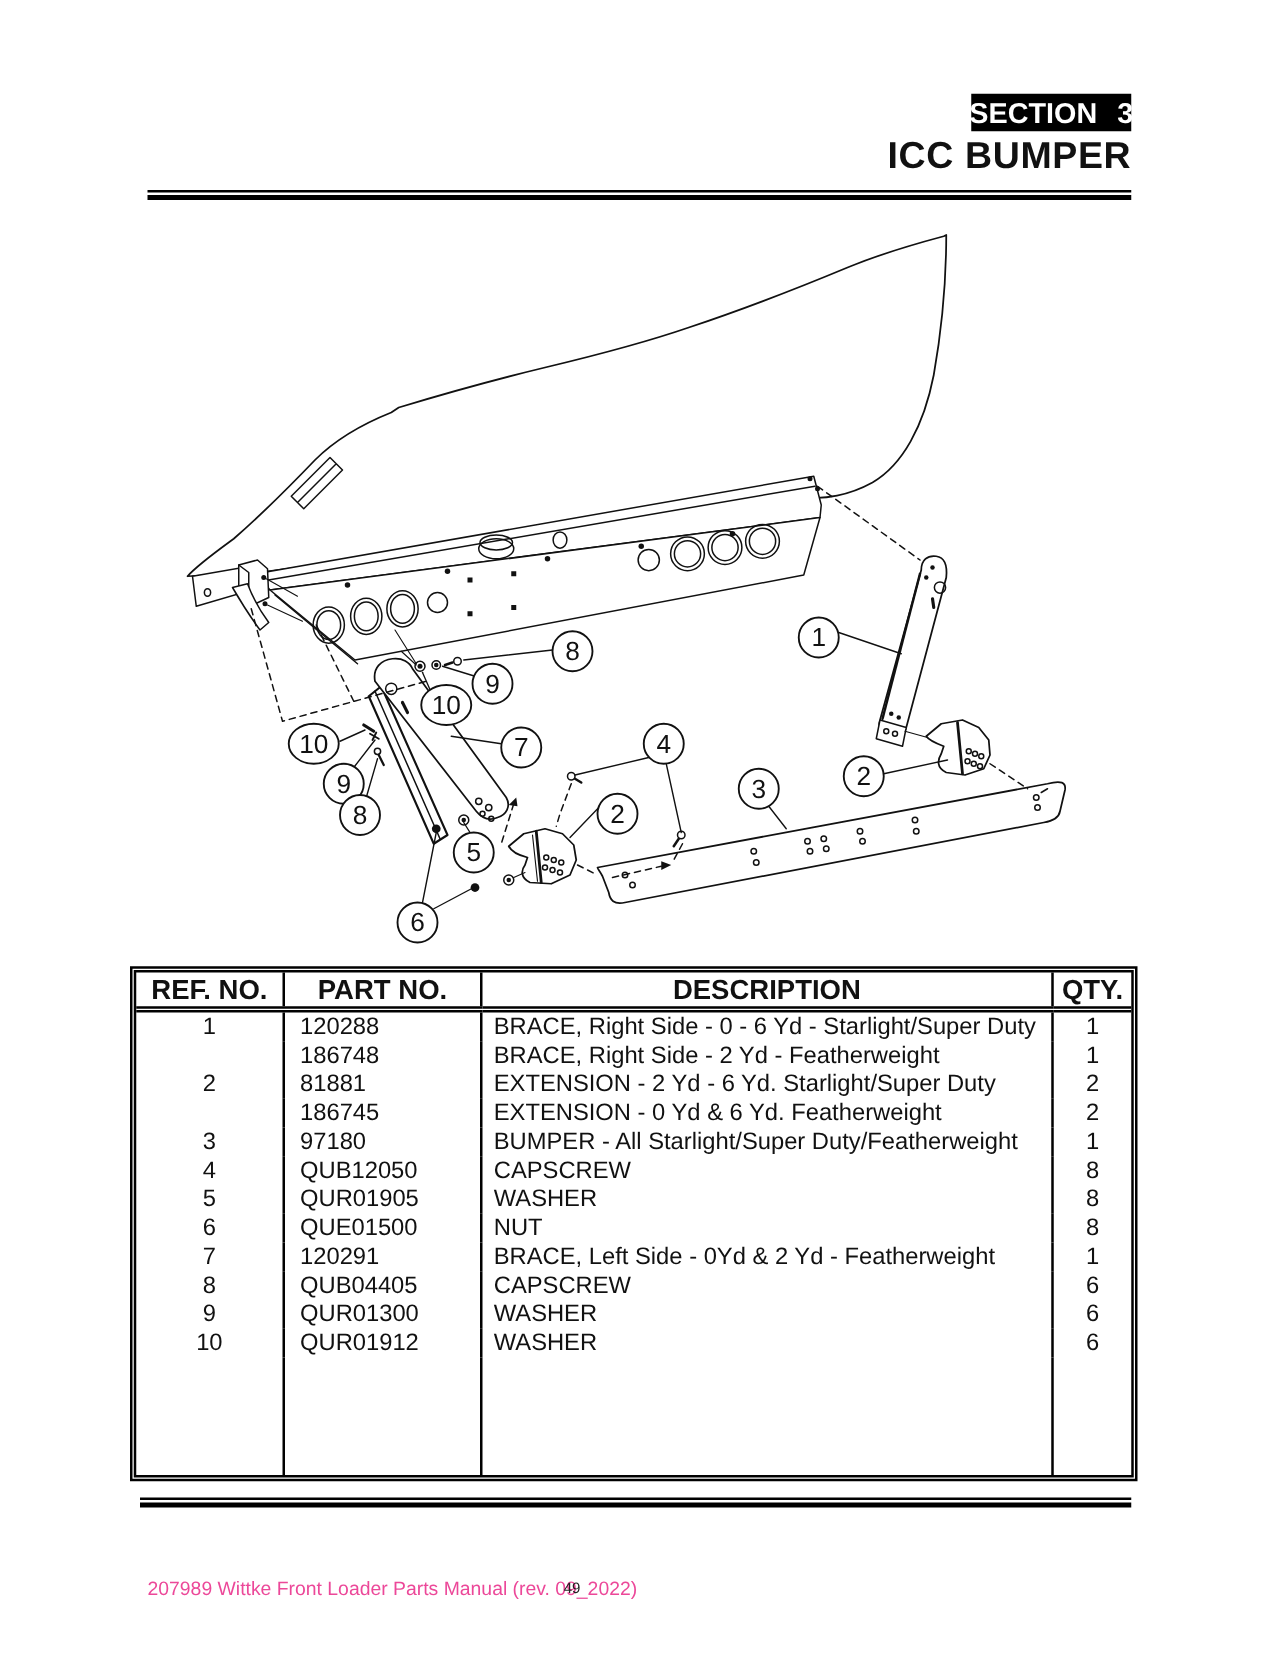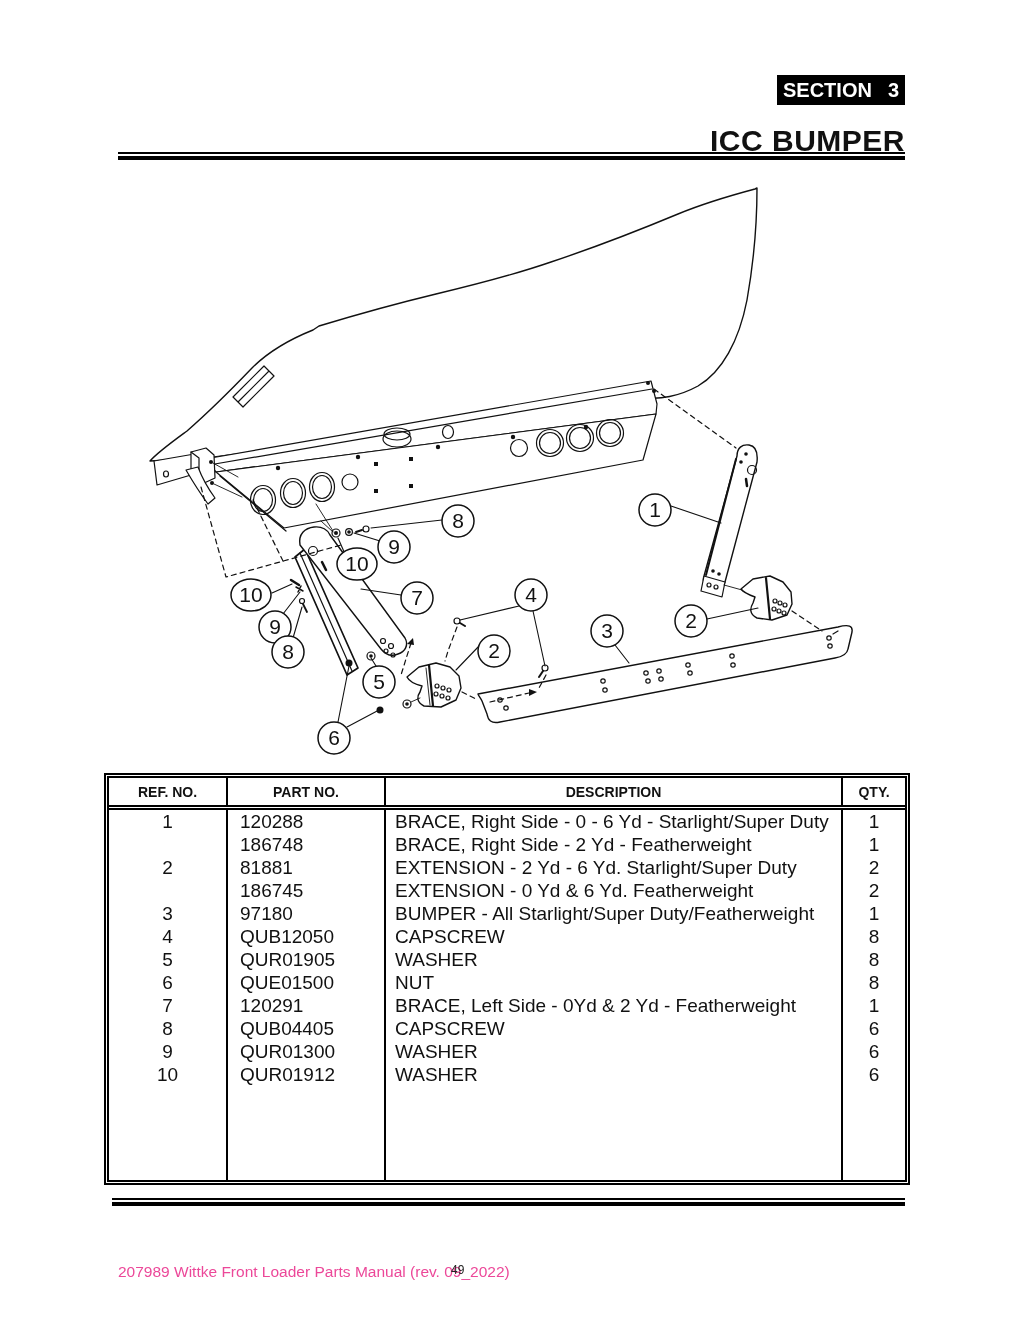"SECTION" .badge { font-size: 20px -> 23px }
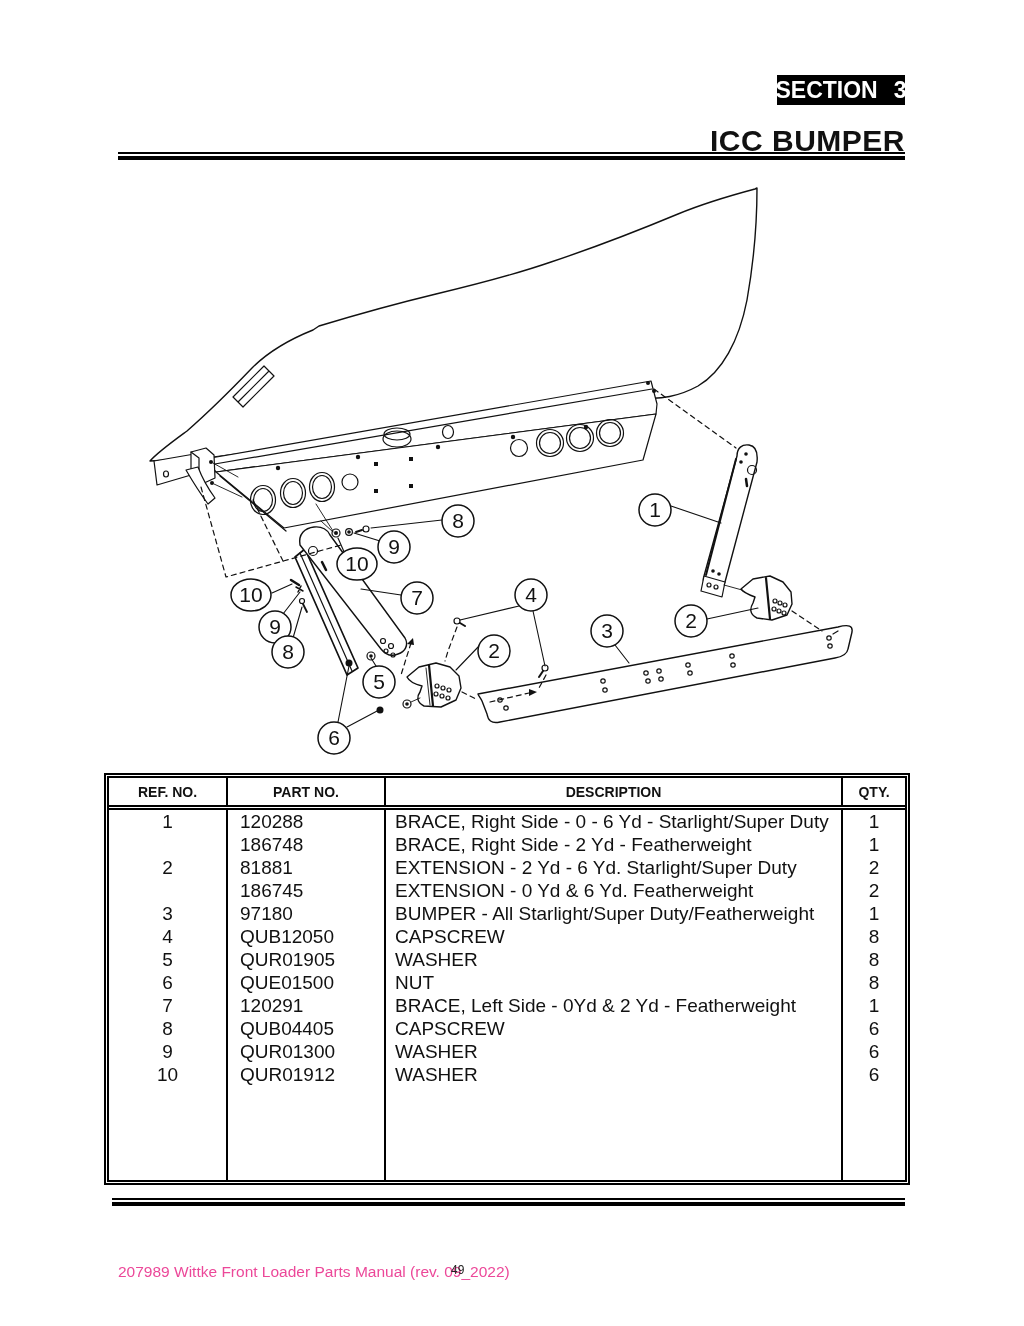"ICC BUMPER" .title { top: 124px -> 108px }
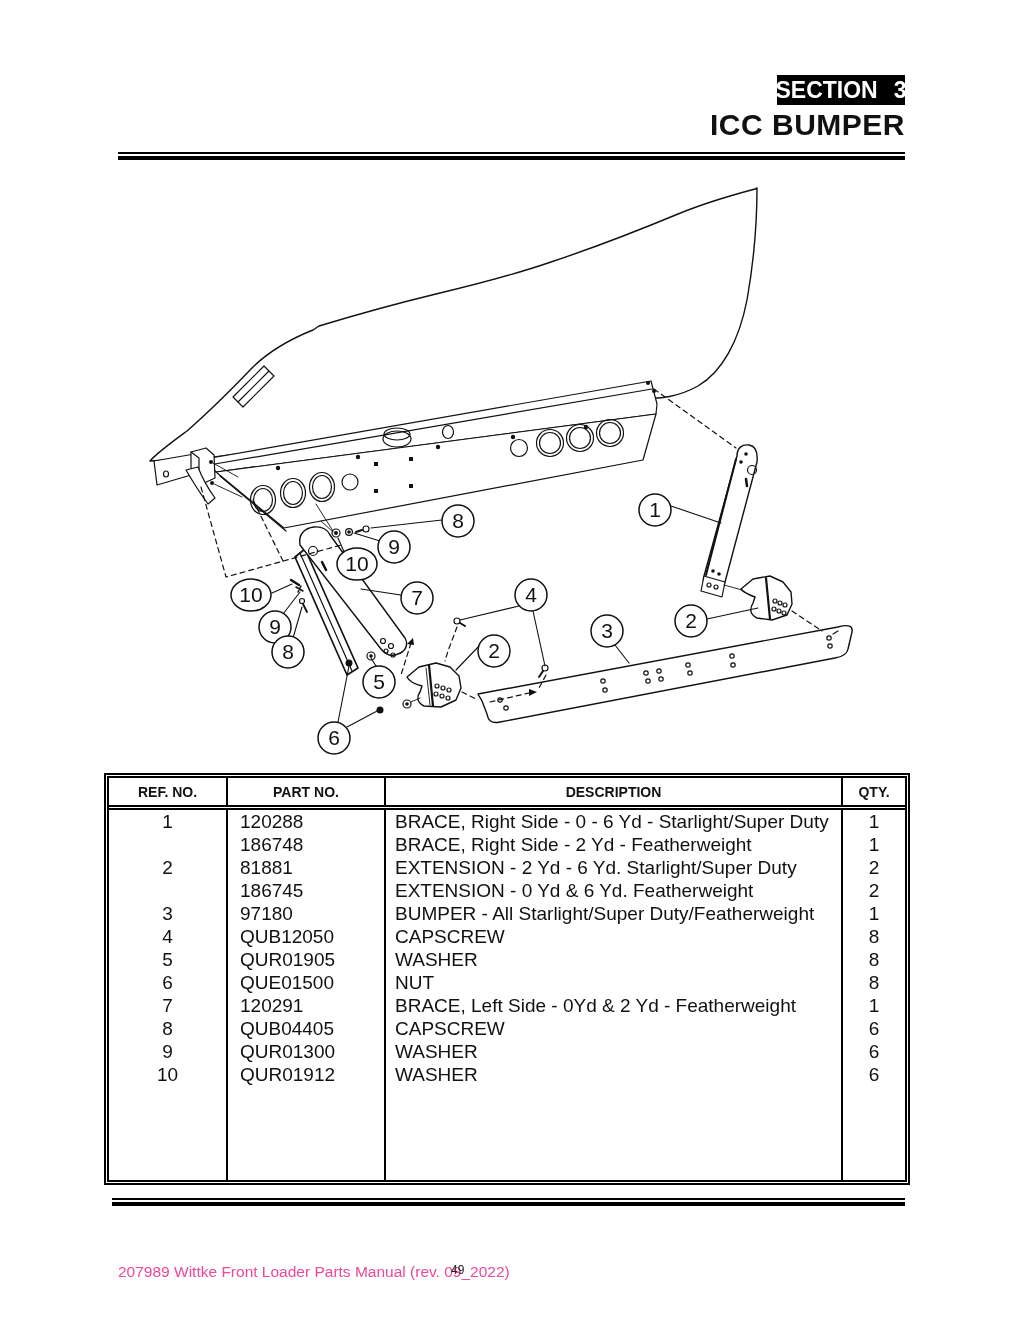"REF. NO." .tablewrap th { font-size: 14px -> 22px }
